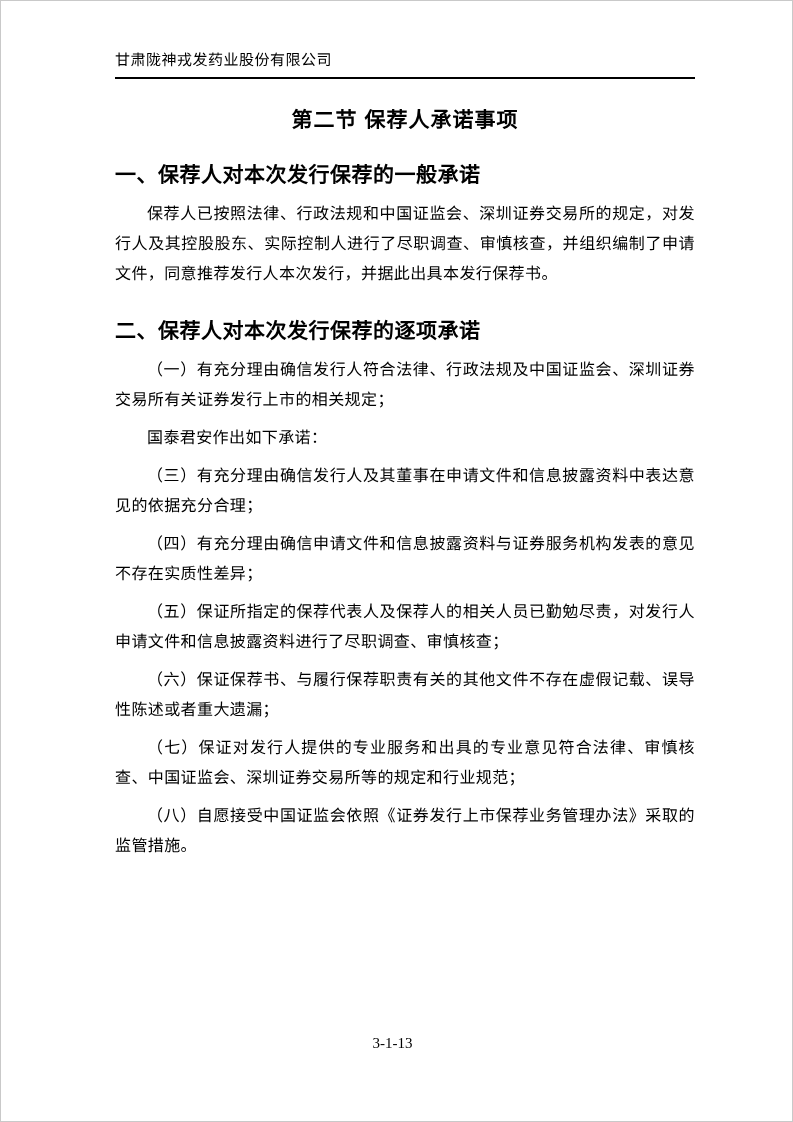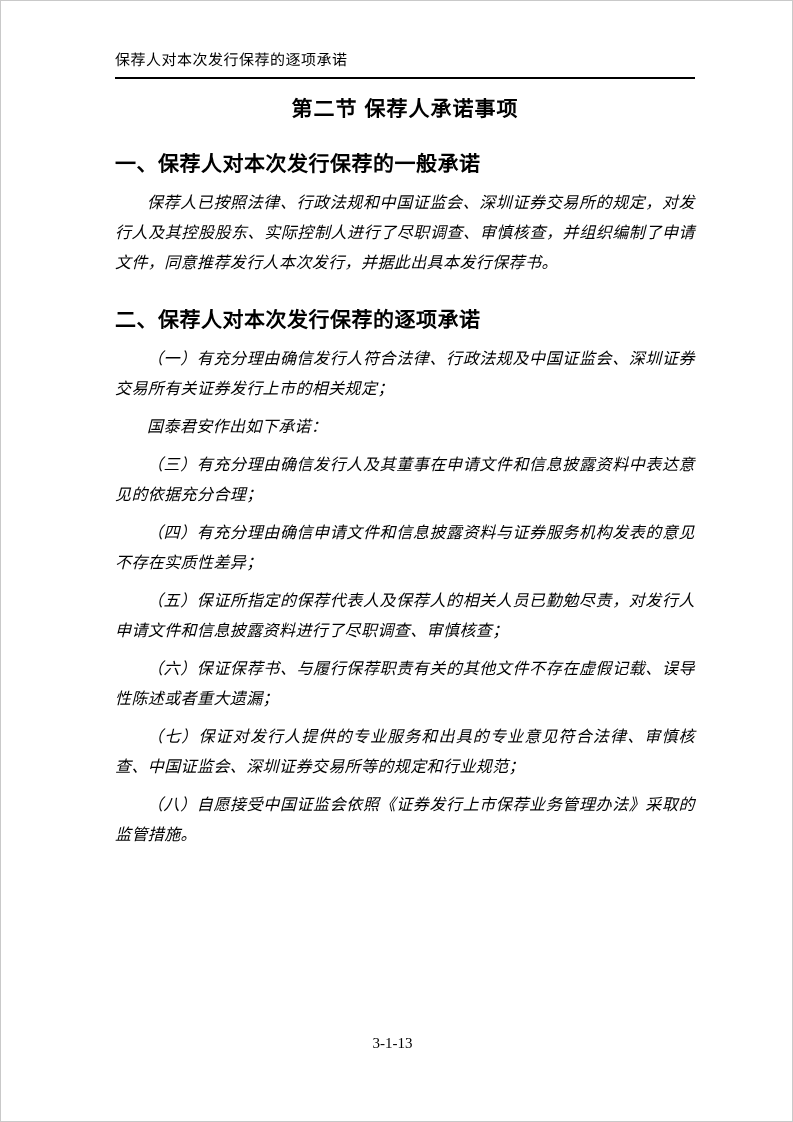"保荐人对本次发行保荐的逐项承诺" span { text: 保荐人对本次发行保荐的逐项承诺 -> 甘肃陇神戎发药业股份有限公司 }
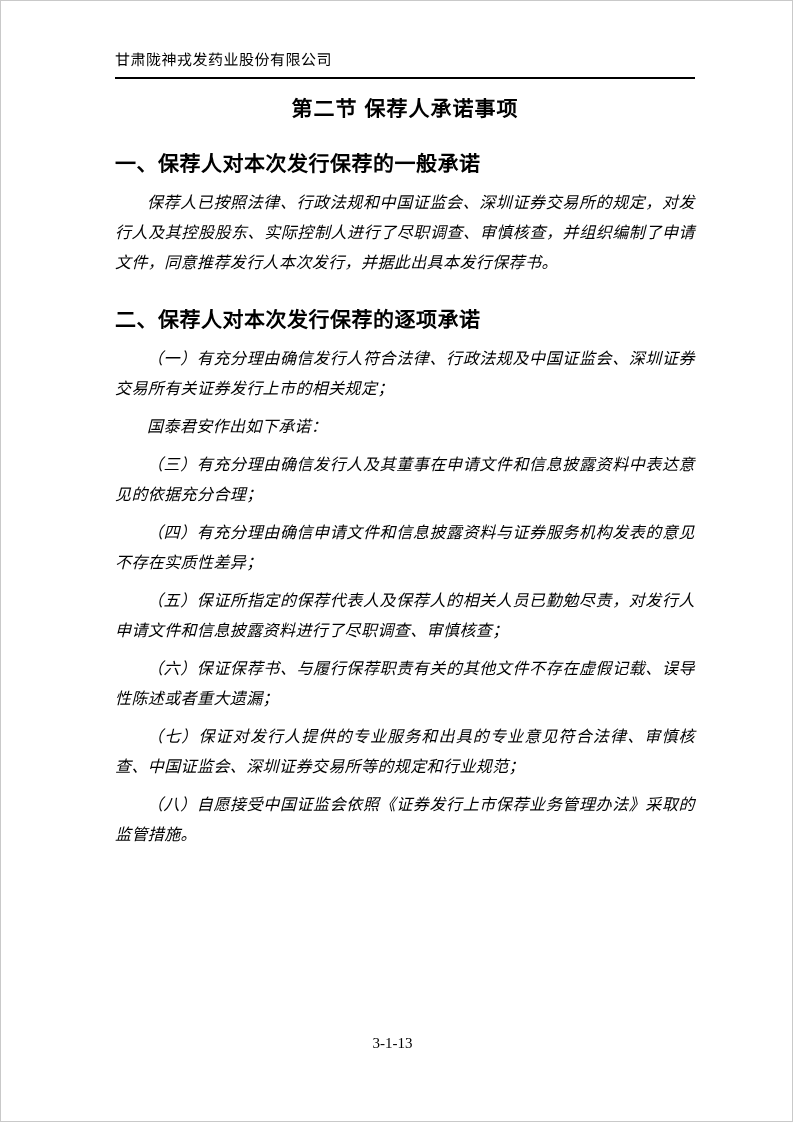"第二节 保荐人承诺事项" .doc-title { margin-top: 17px -> 28px }
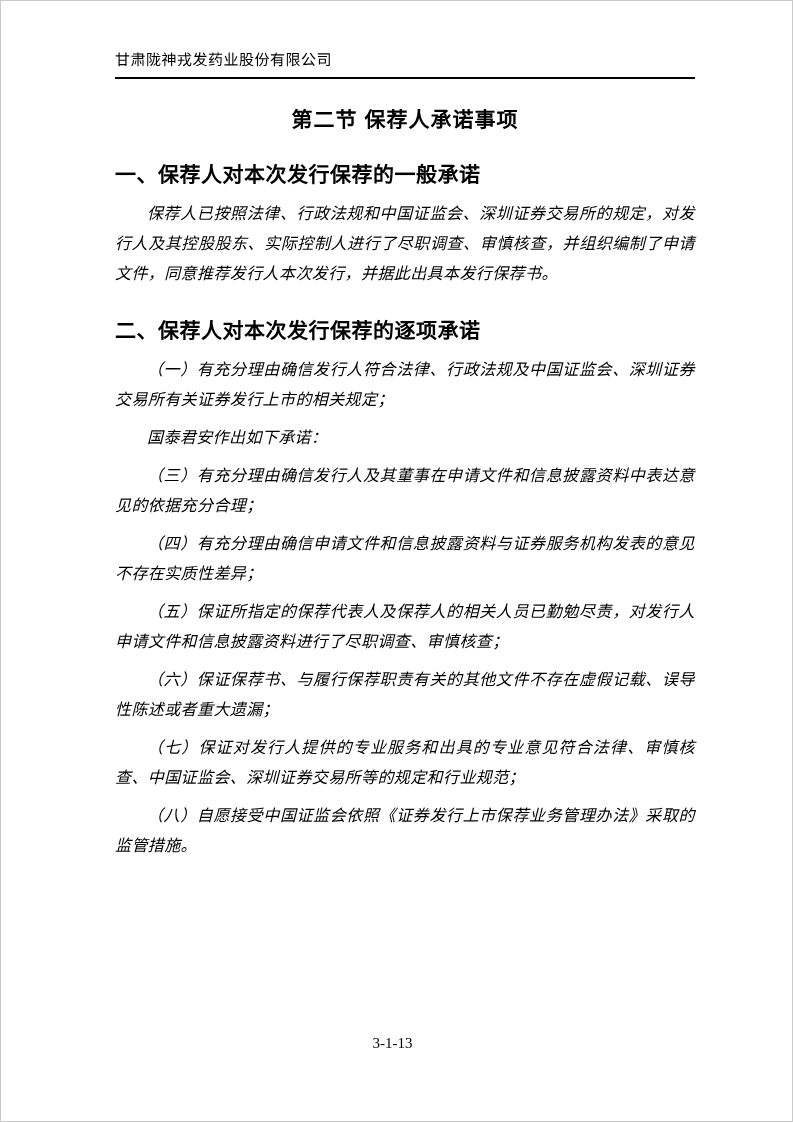"保荐人已按照法律、行政法规和中国证监会、深圳证券交易所的规定，对发行人及其控股股" .body-paragraph { font-style: italic -> none }
